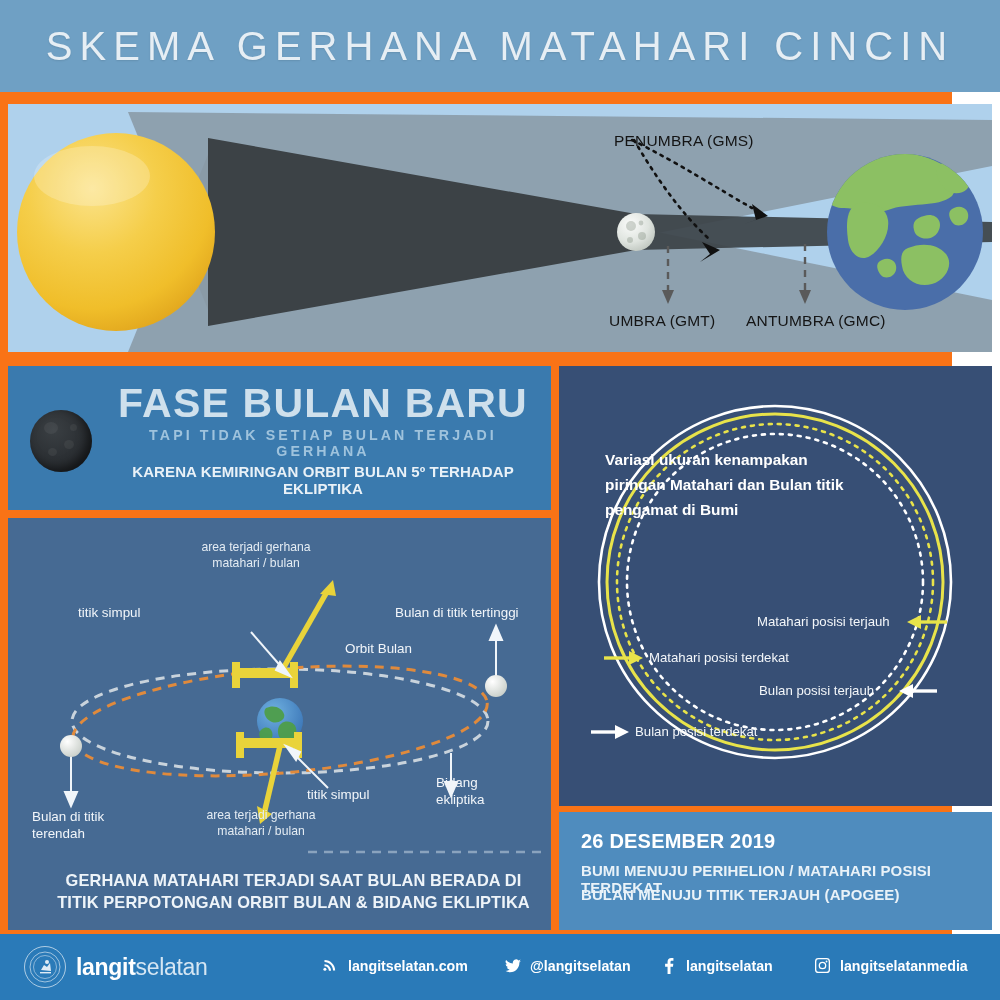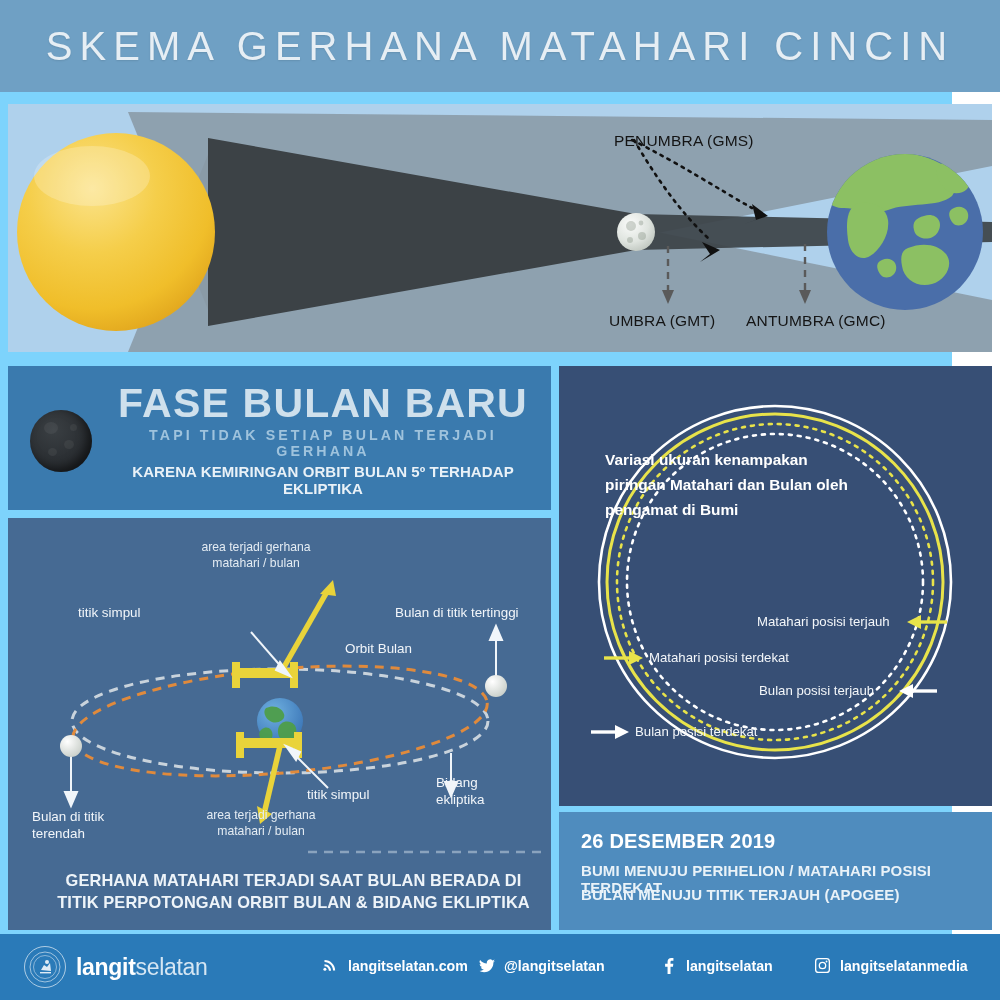"SKEMA GERHANA MATAHARI CINCIN" .page { background: #7dd3fc -> #f97316 }
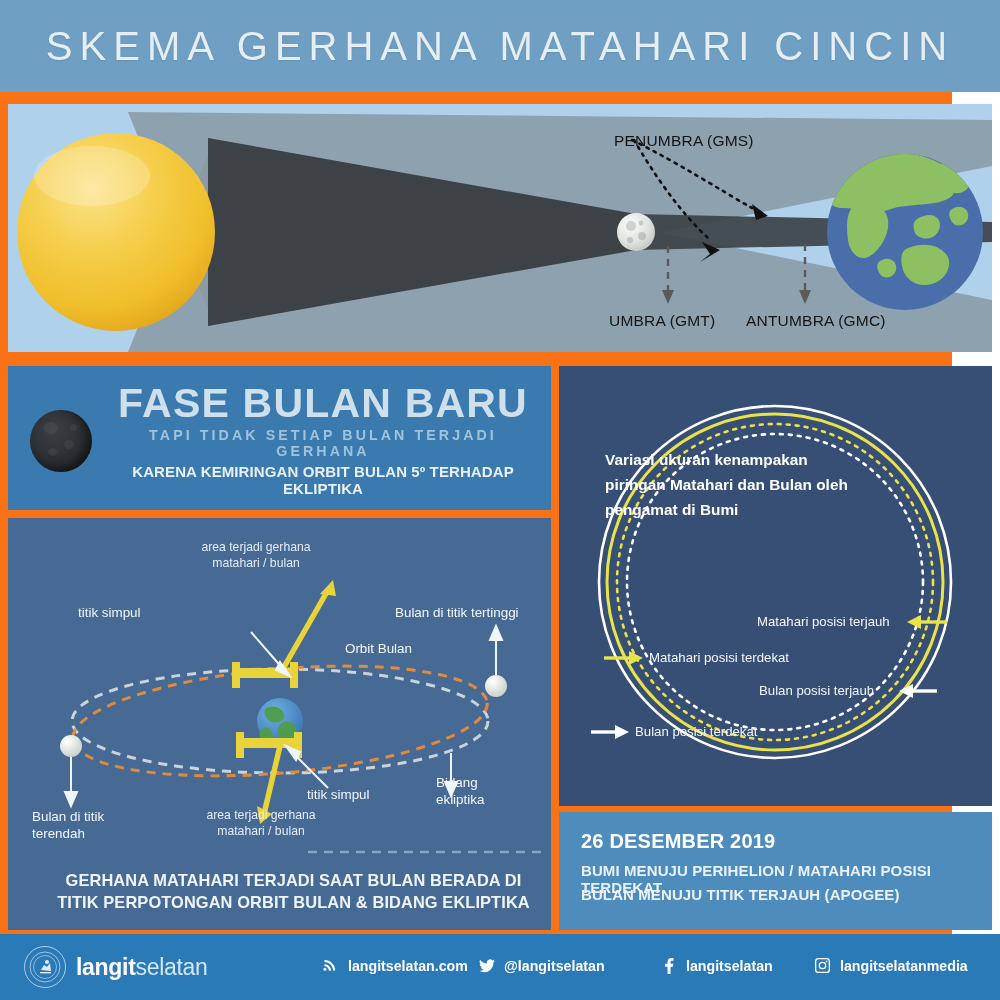"piringan Matahari dan Bulan oleh" div { text: oleh -> titik }
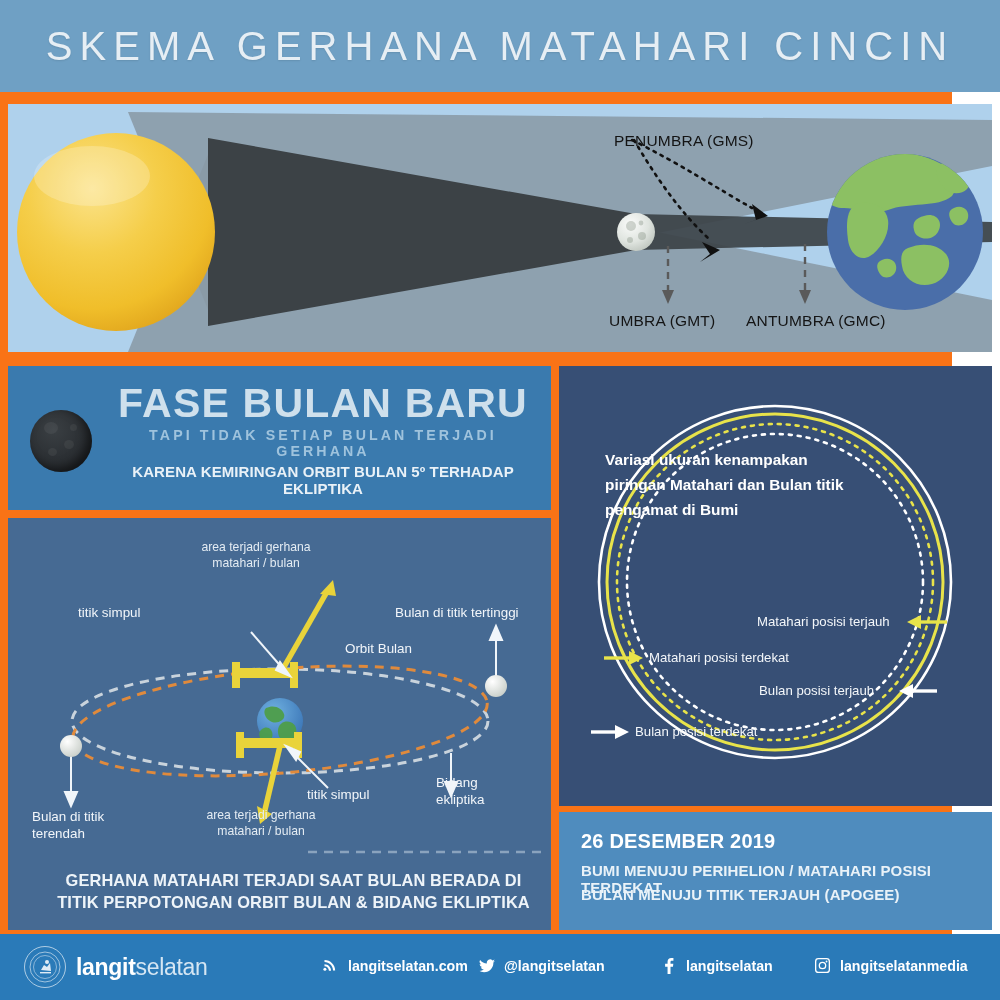"@langitselatan" .s2 { left: 478px -> 504px }
